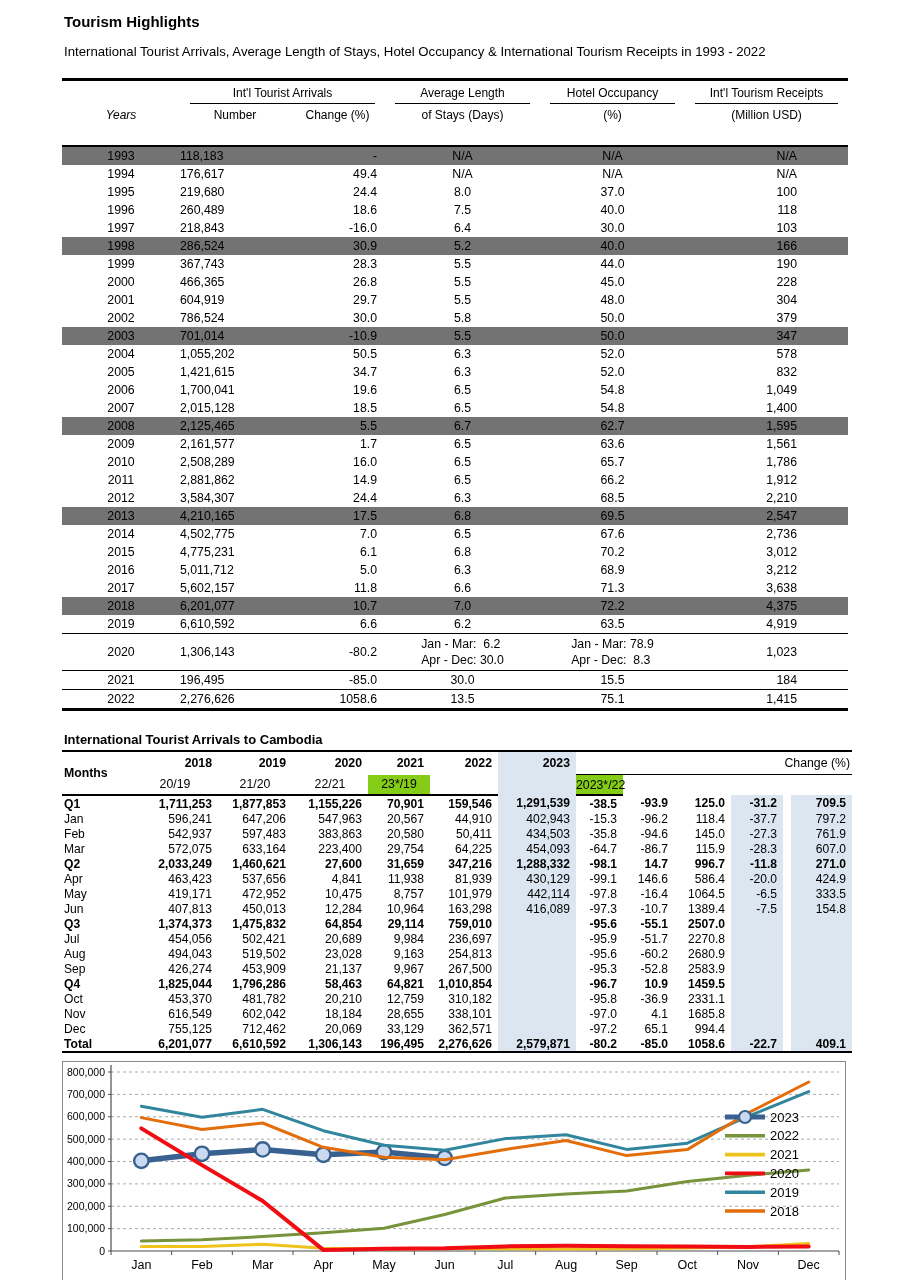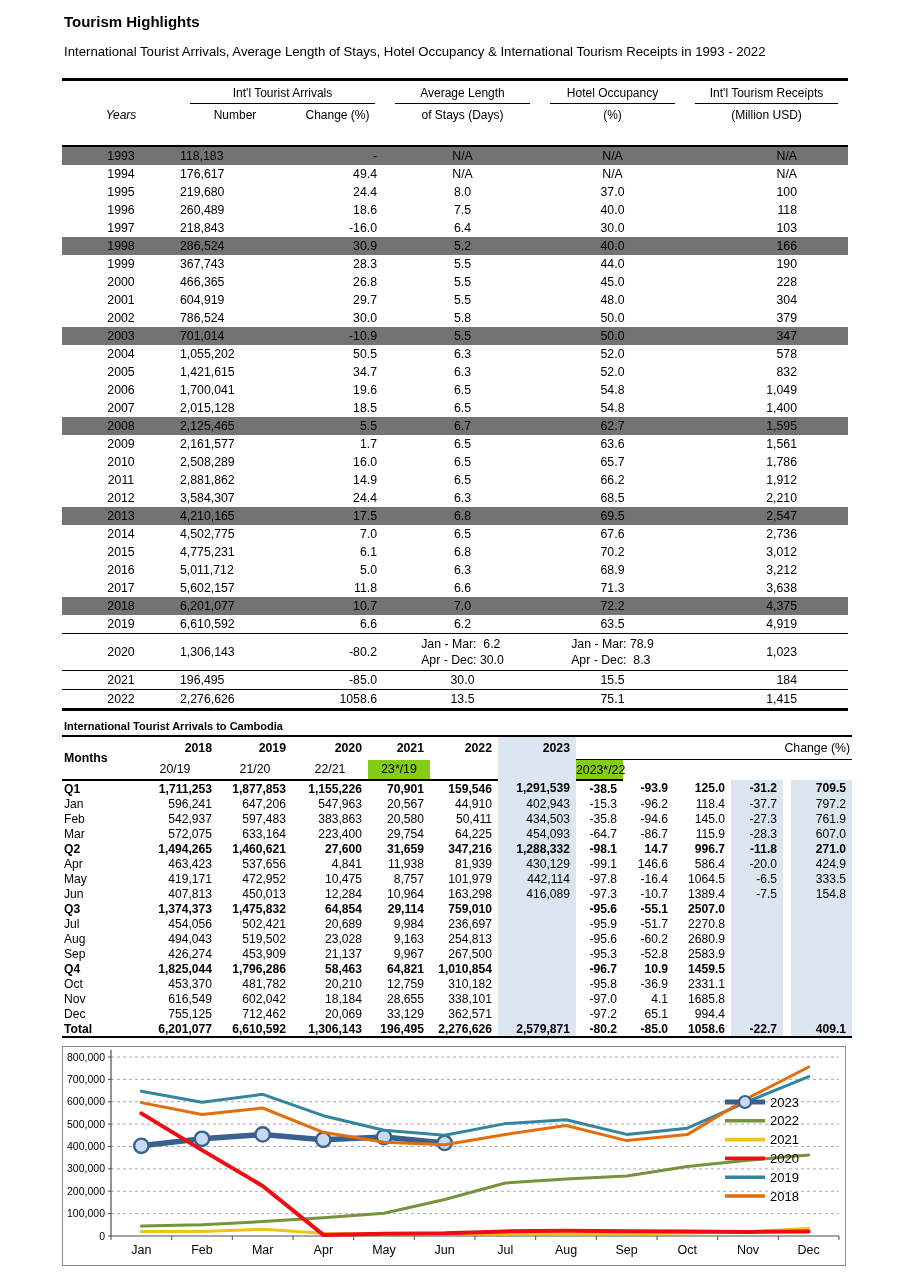"International Tourist Arrivals to" .t2title { font-size: 11px -> 13px; margin: 9px 0 3px 2px -> 21px 0 3px 2px }
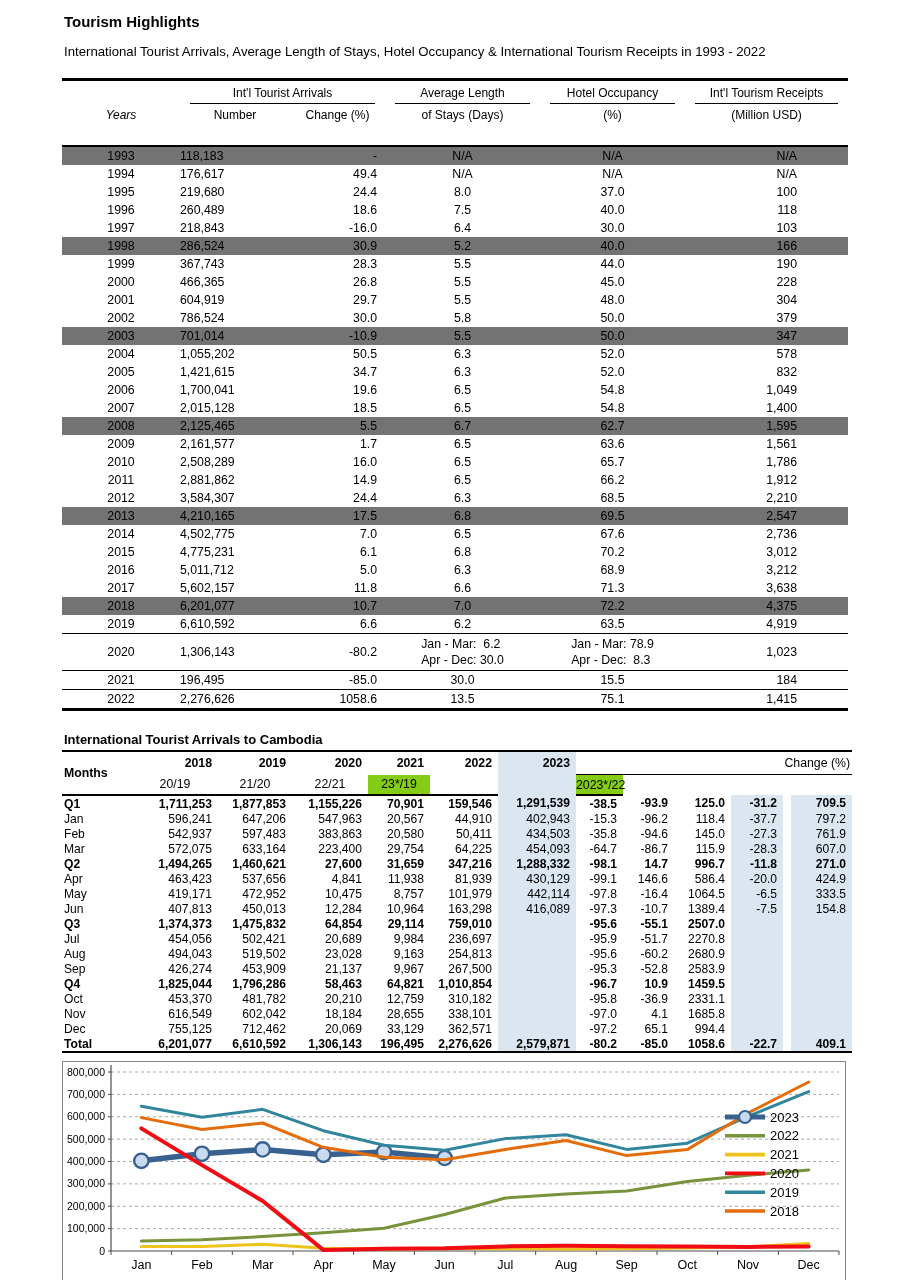"1,494,265" td { text: 1,494,265 -> 2,033,249 }
